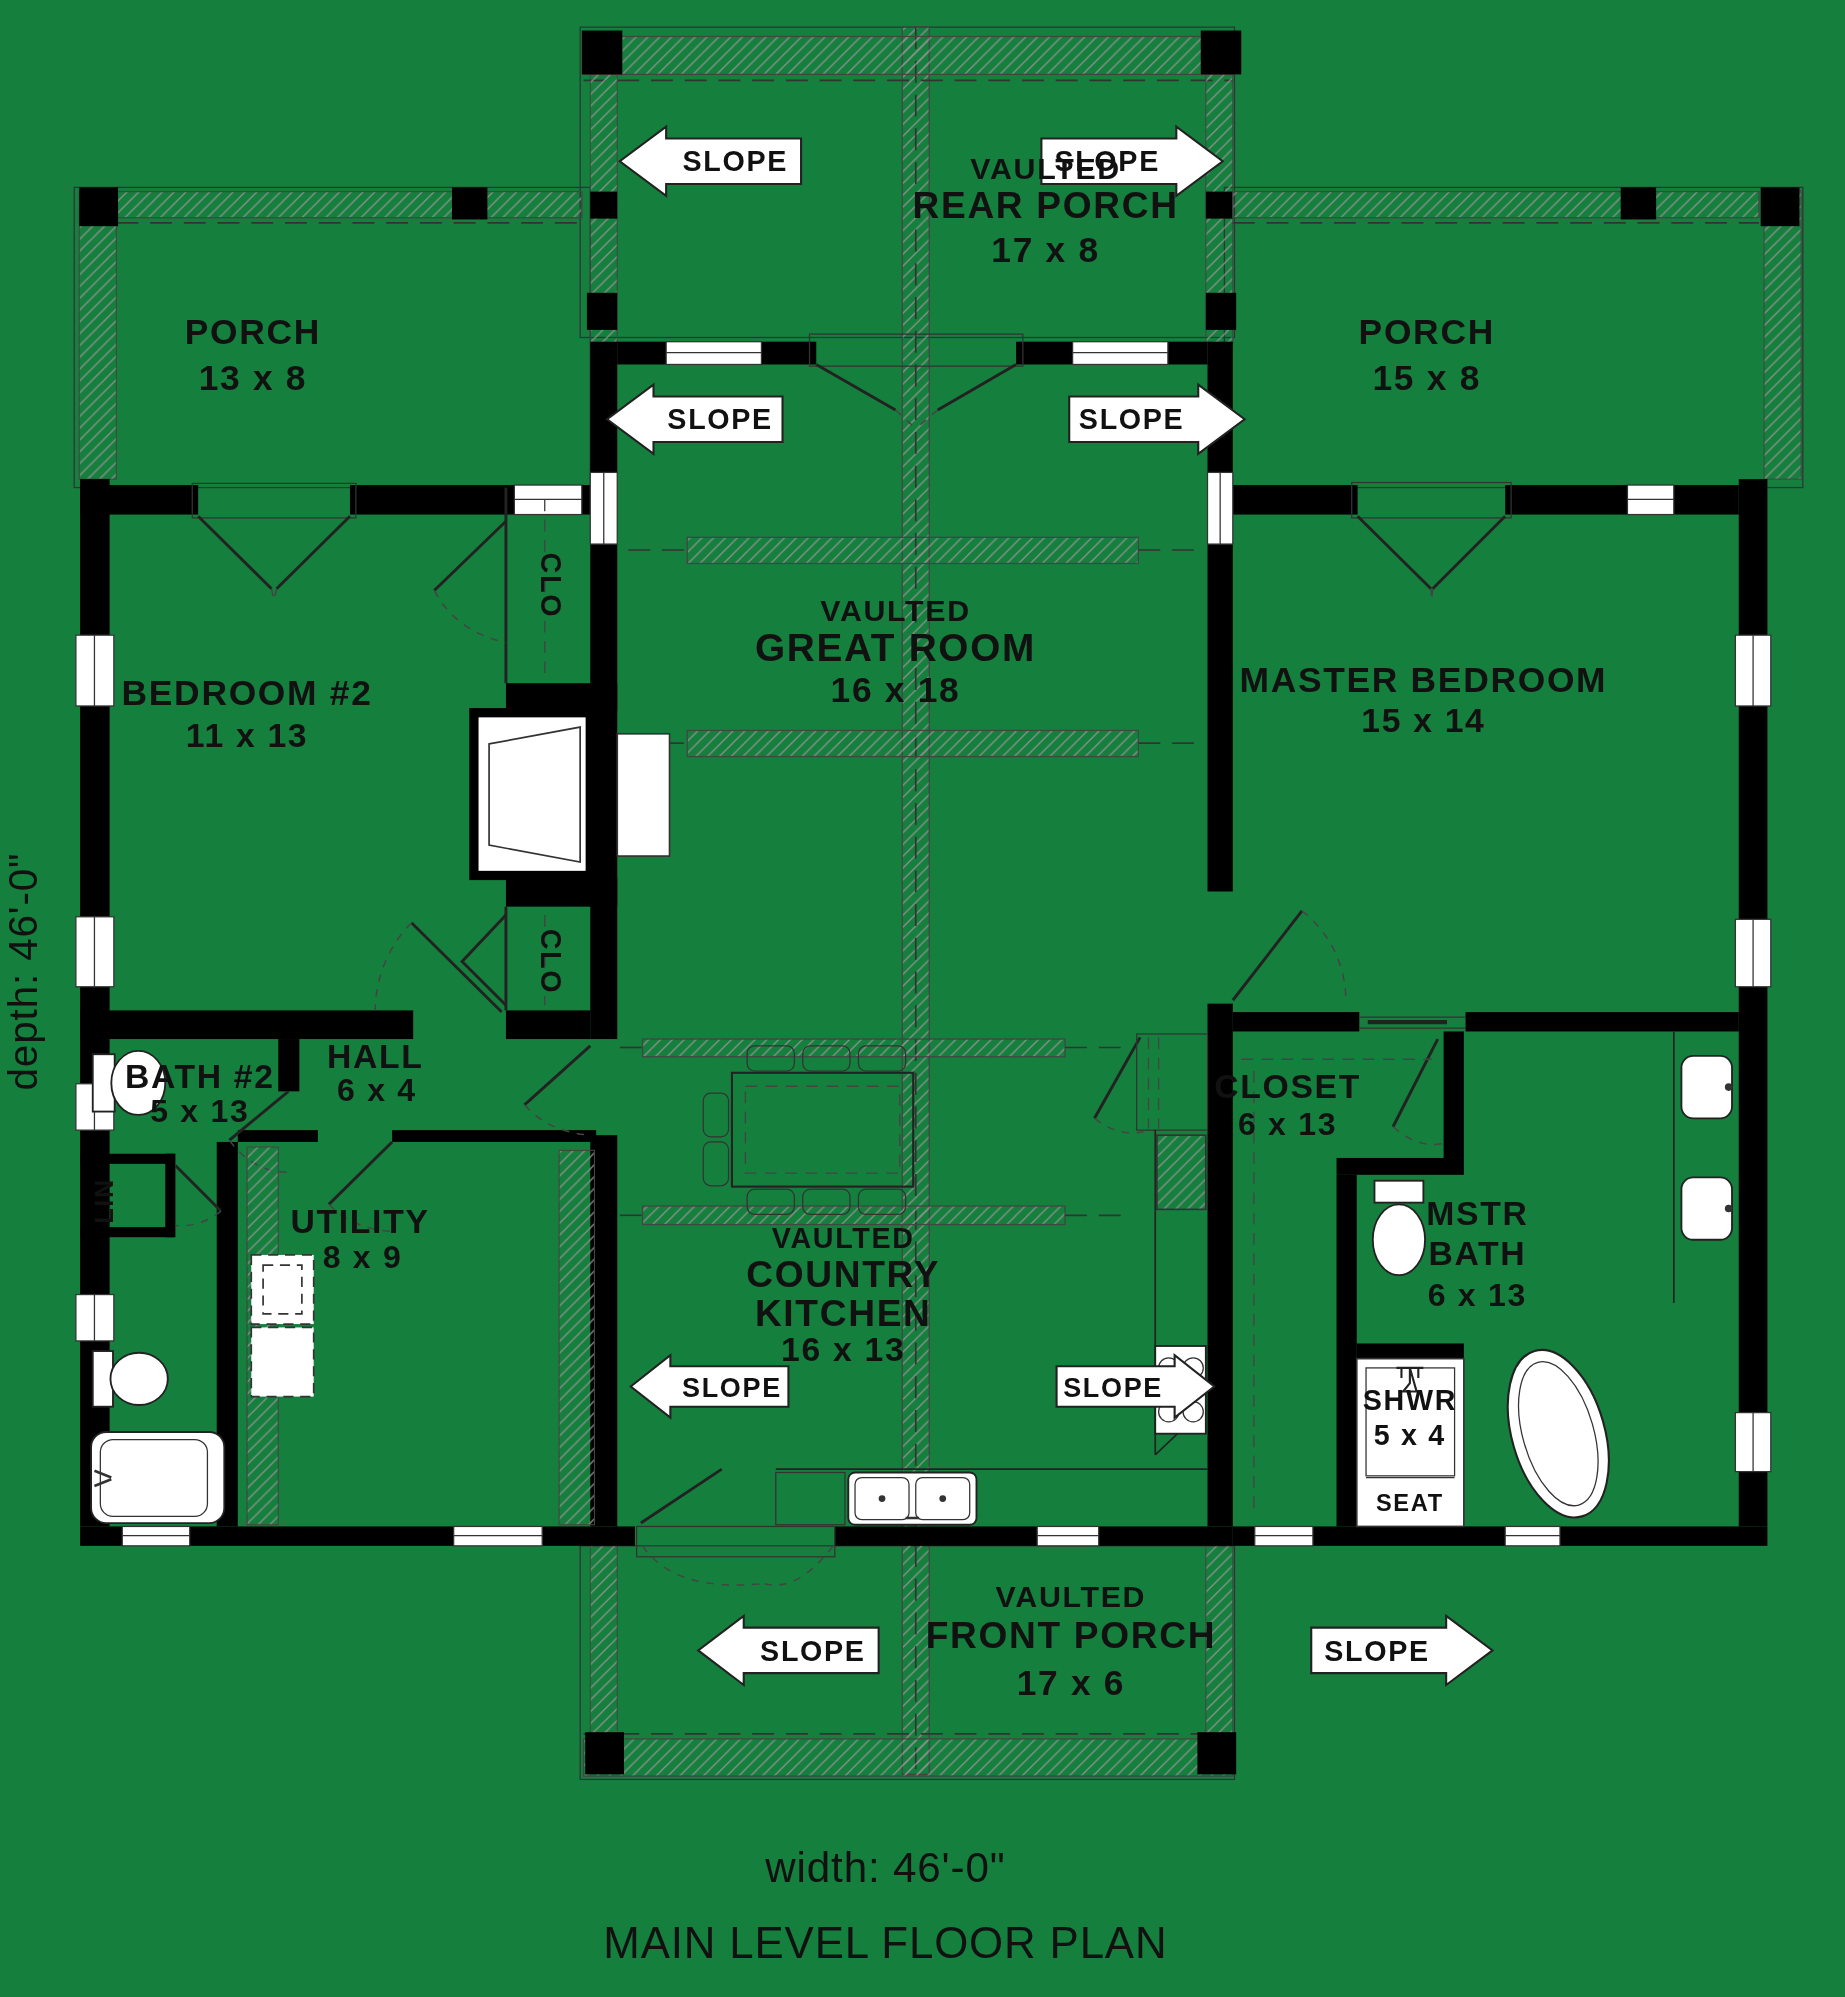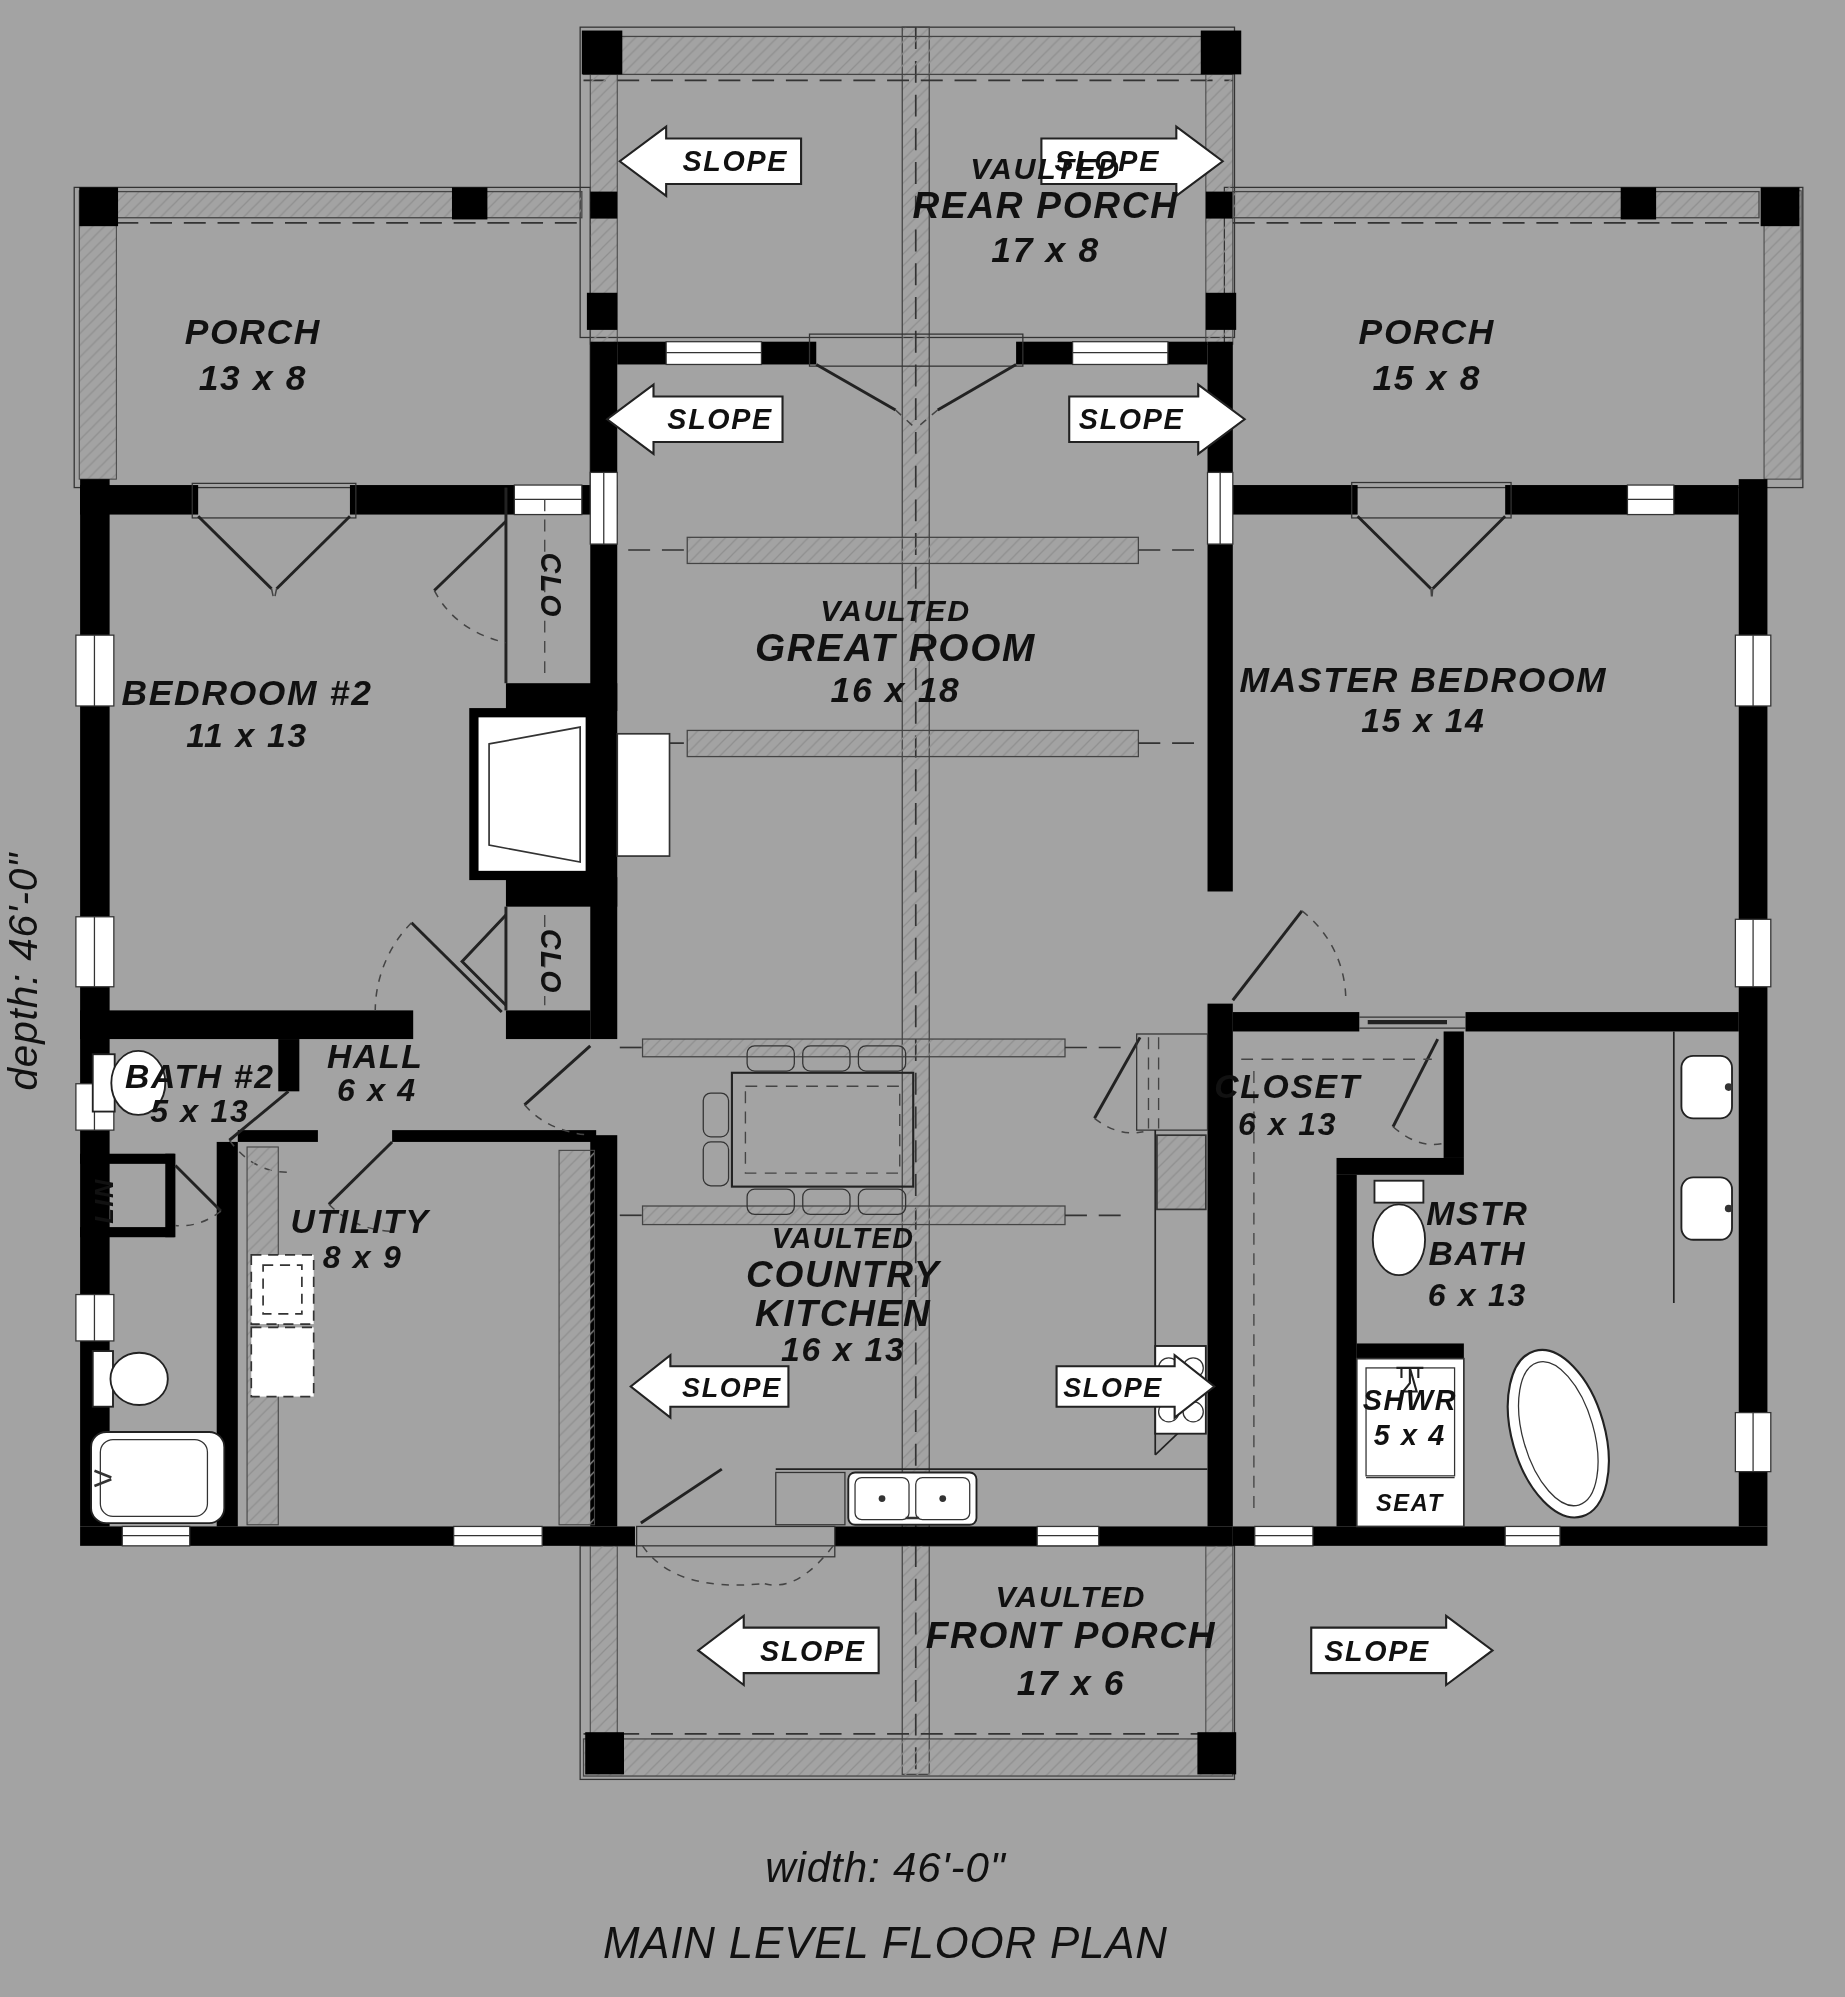"SLOPE" .plan-wrap { background: #a3a3a3 -> #15803d; font-style: italic -> none }
